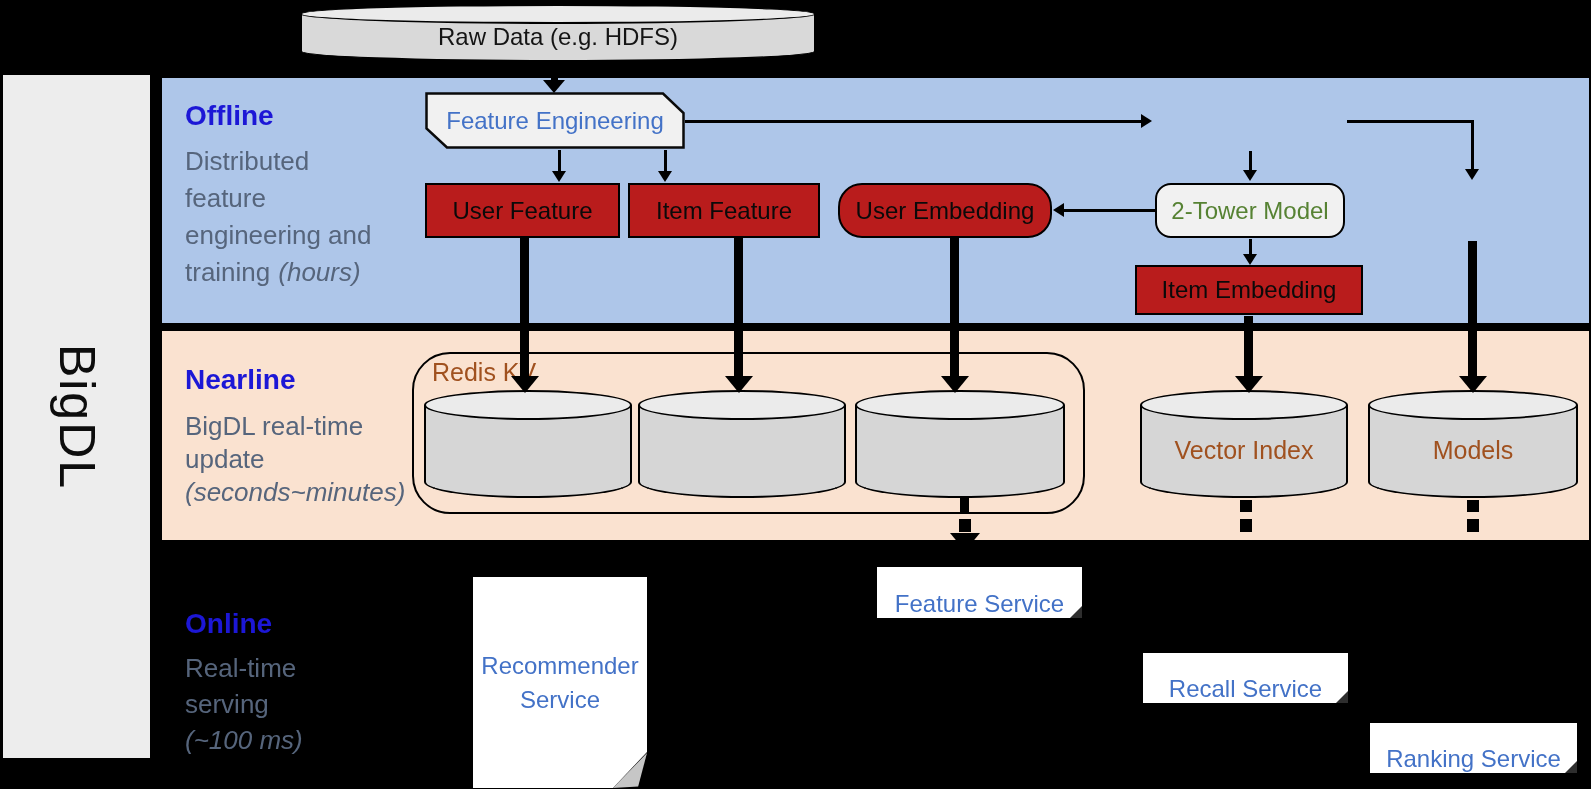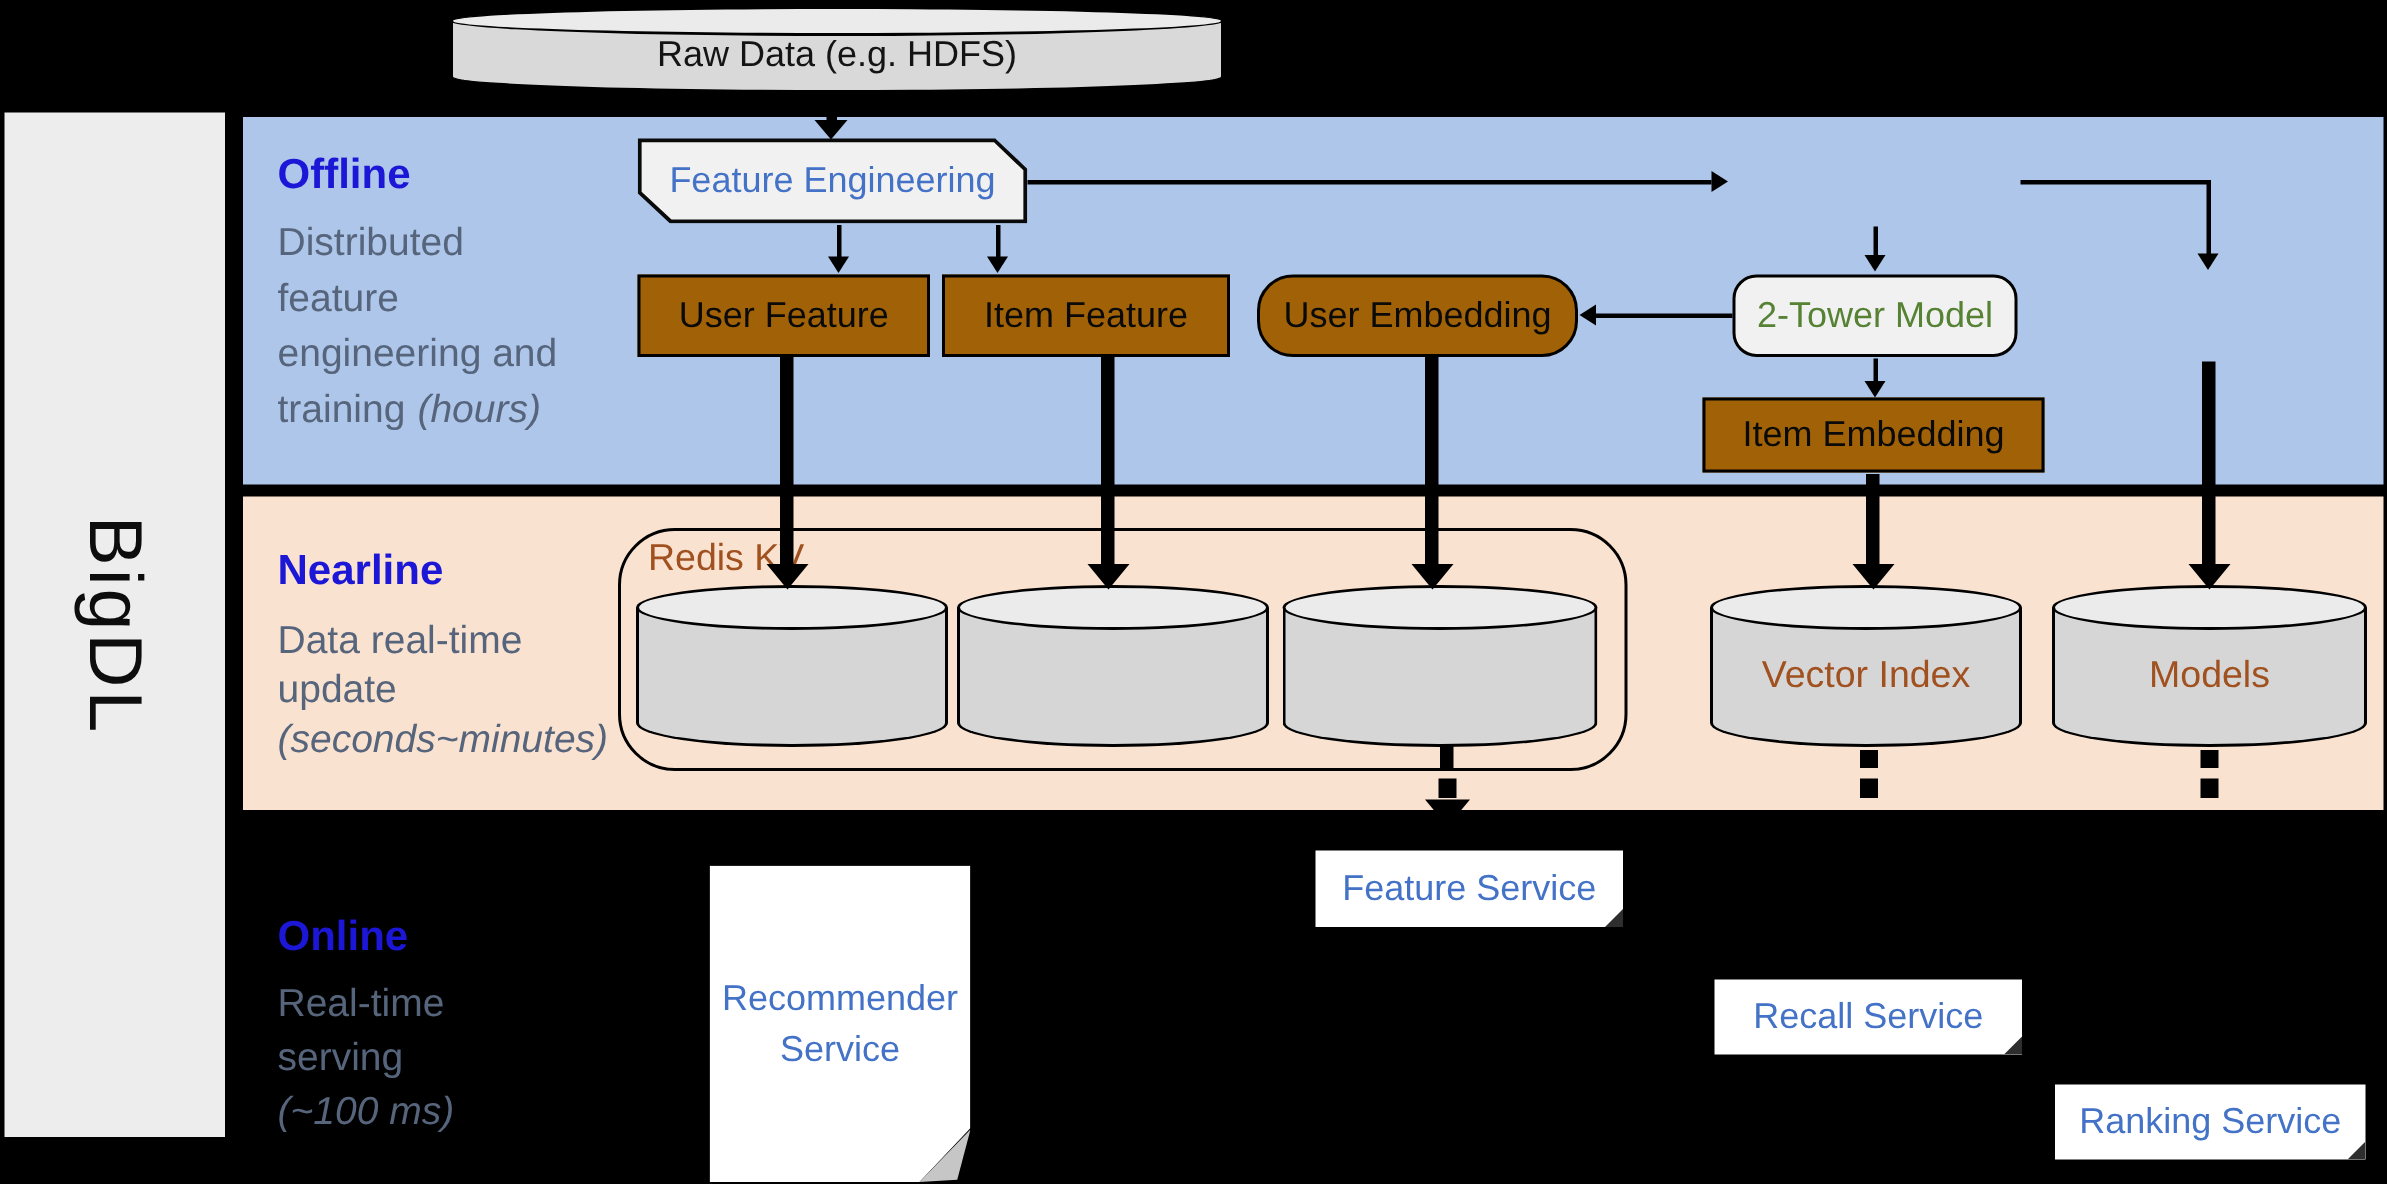"User Feature" .dark { background: #a16207 -> #b91c1c }
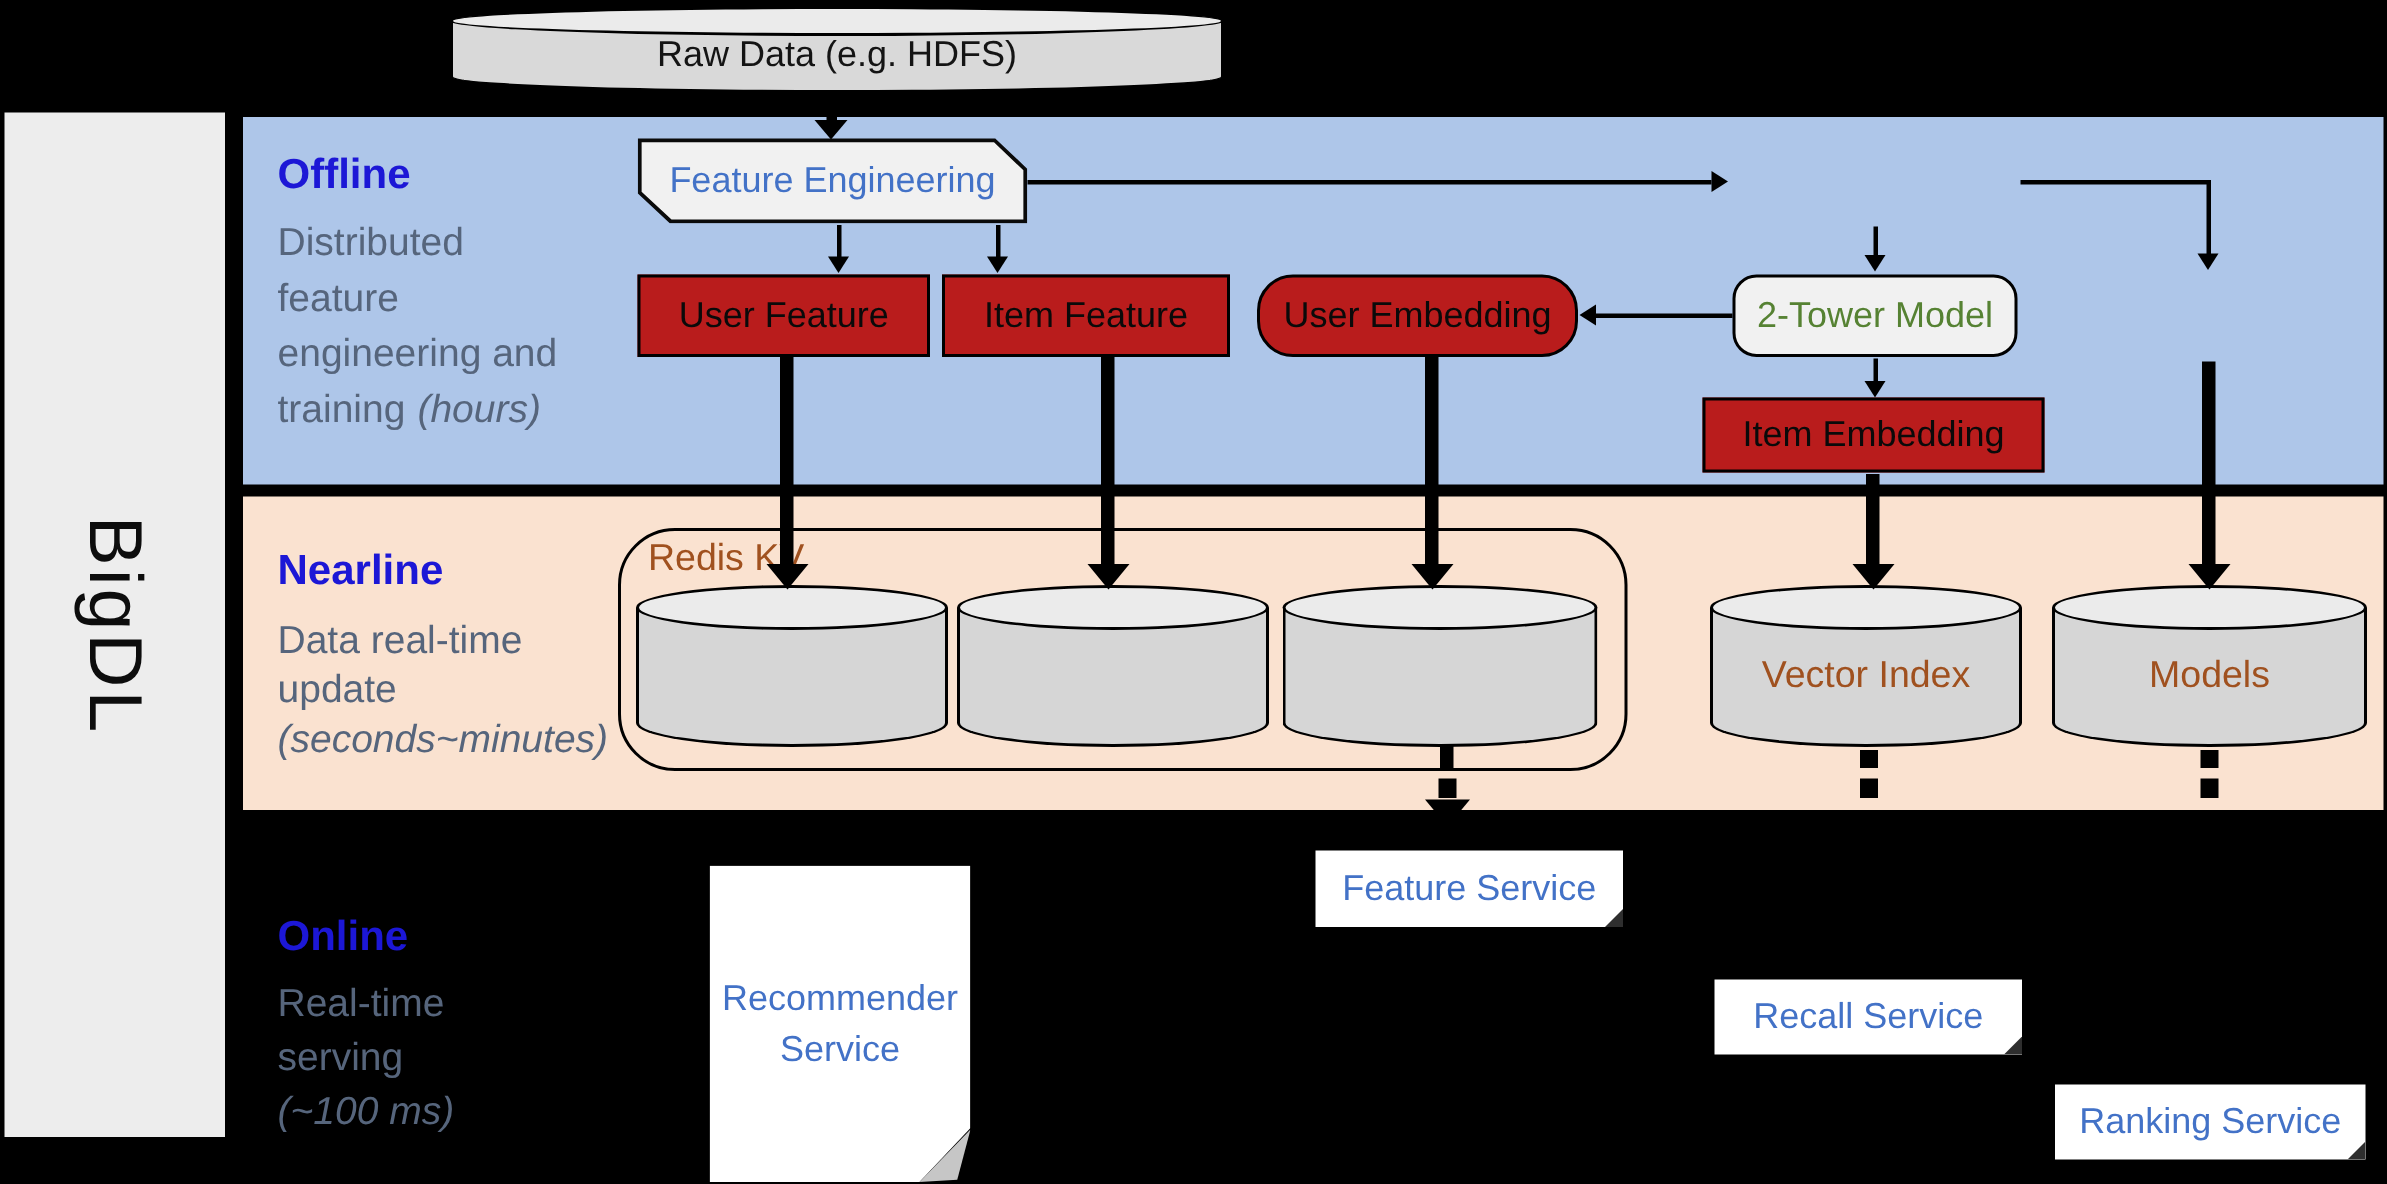"Data real-time" div { text: Data -> BigDL }
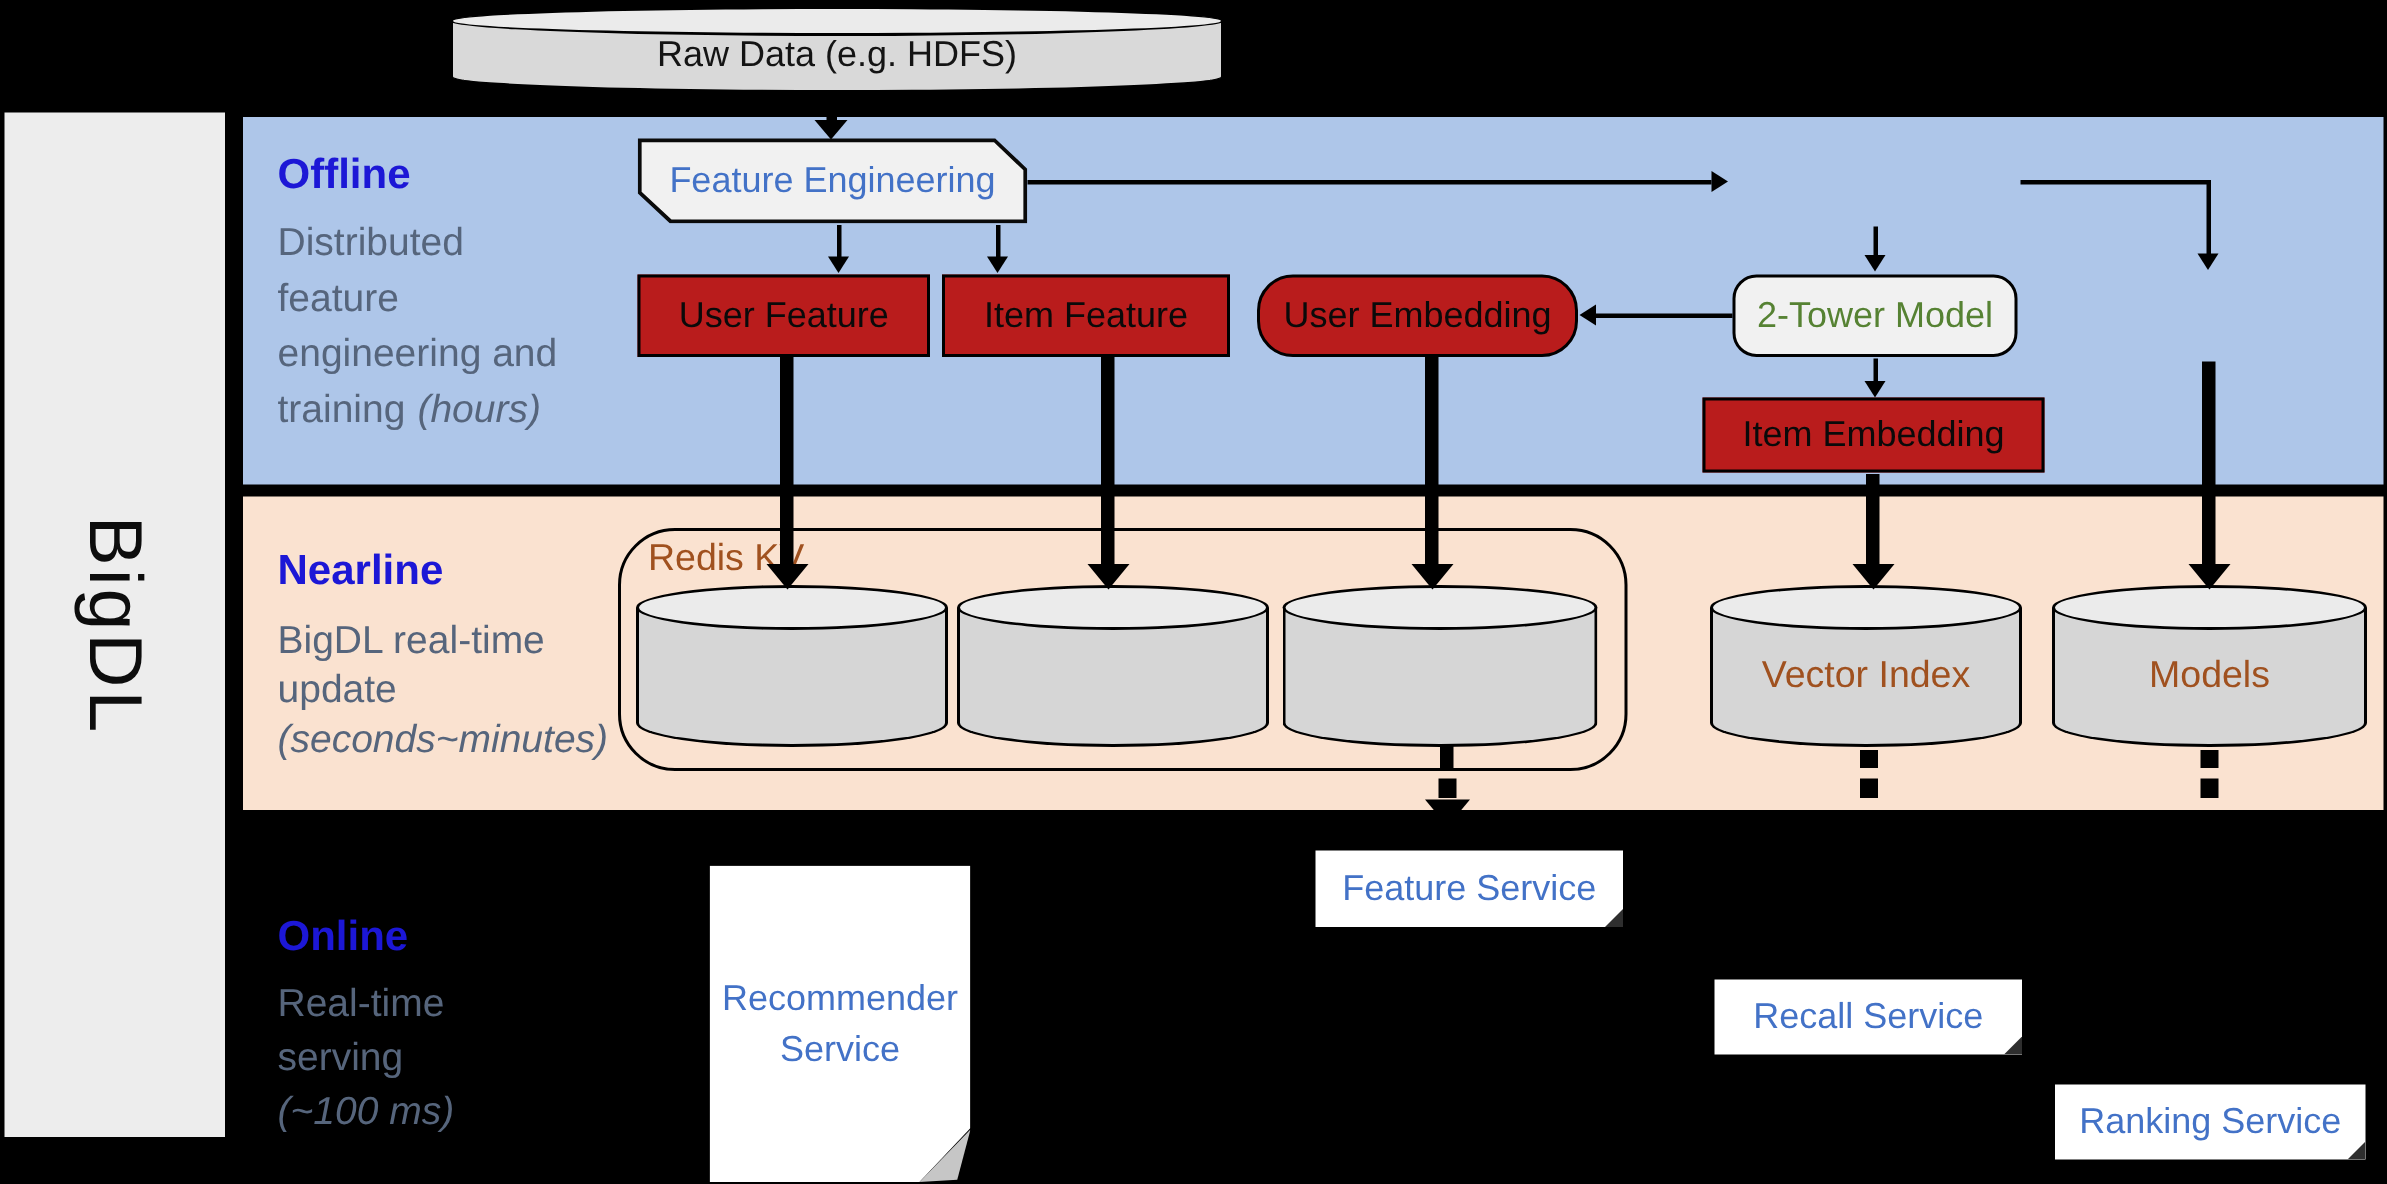"Feature Service" .svc { align-items: center -> flex-end }
